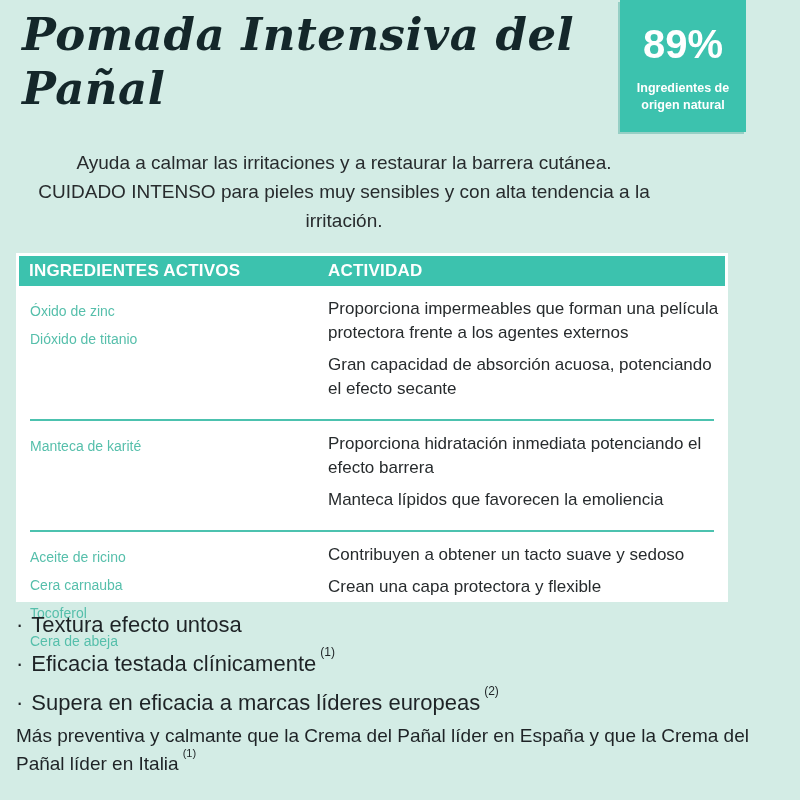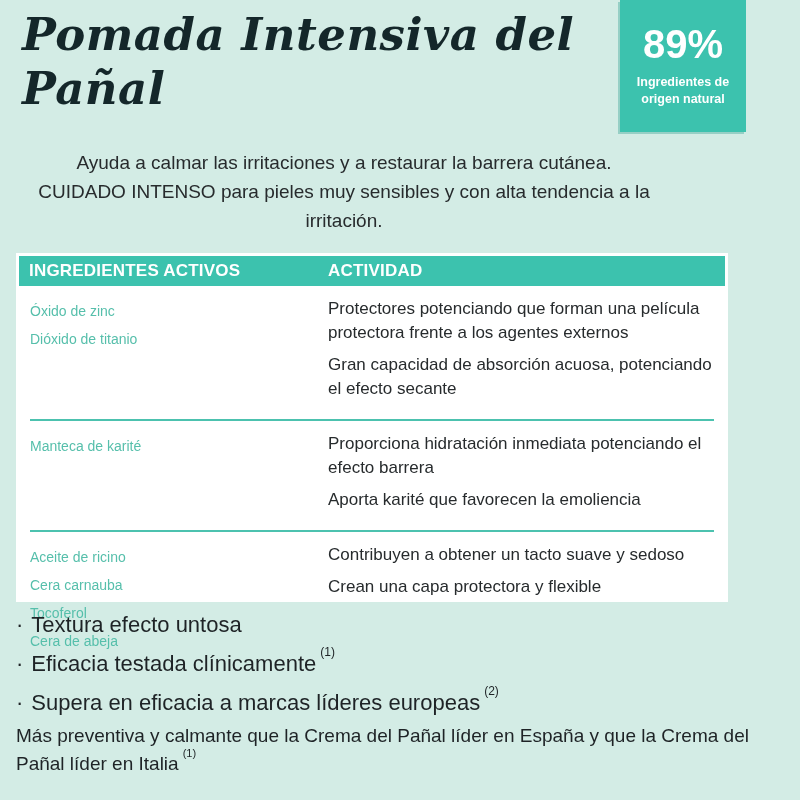"Ingredientes de origen natural" .badge-label { margin: 10px auto 0 -> 16px auto 0 }
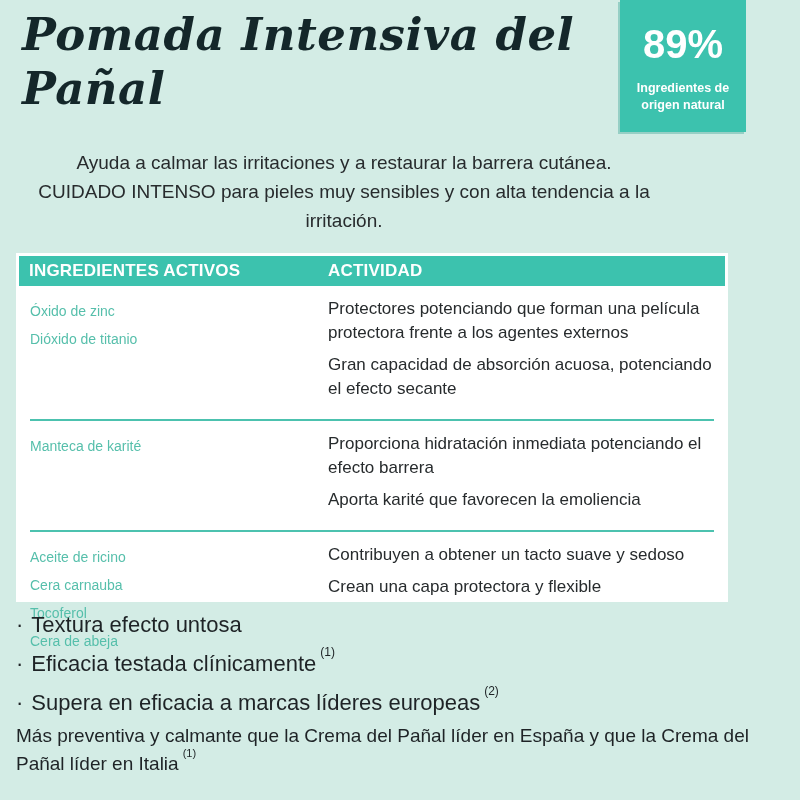"Protectores potenciando que forman una" p.act-para { text: Protectores potenciando -> Proporciona impermeables }
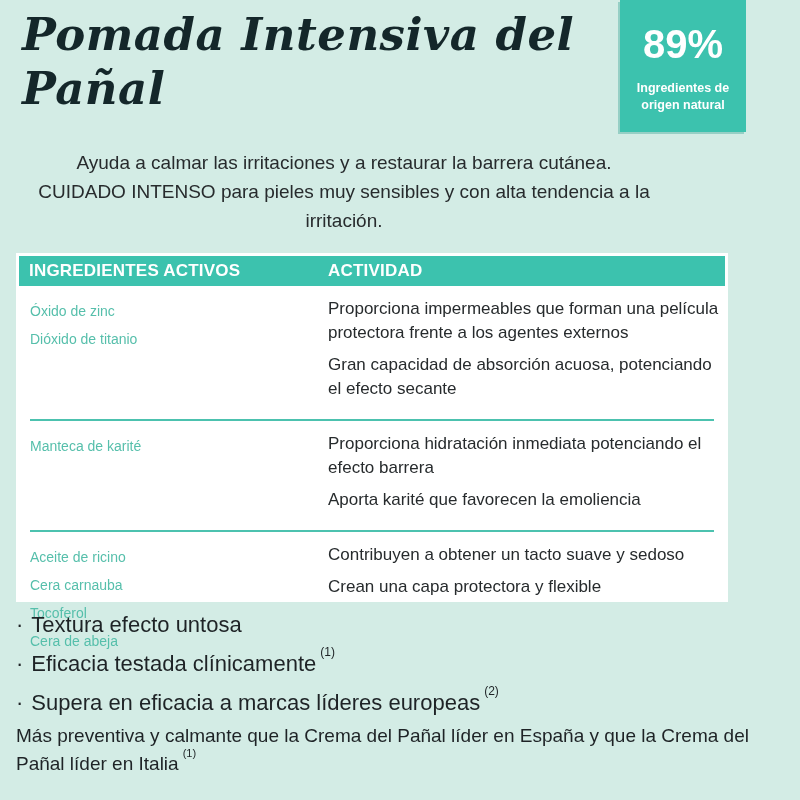"Aporta karité que favorecen la" p.act-para { text: Aporta karité -> Manteca lípidos }
